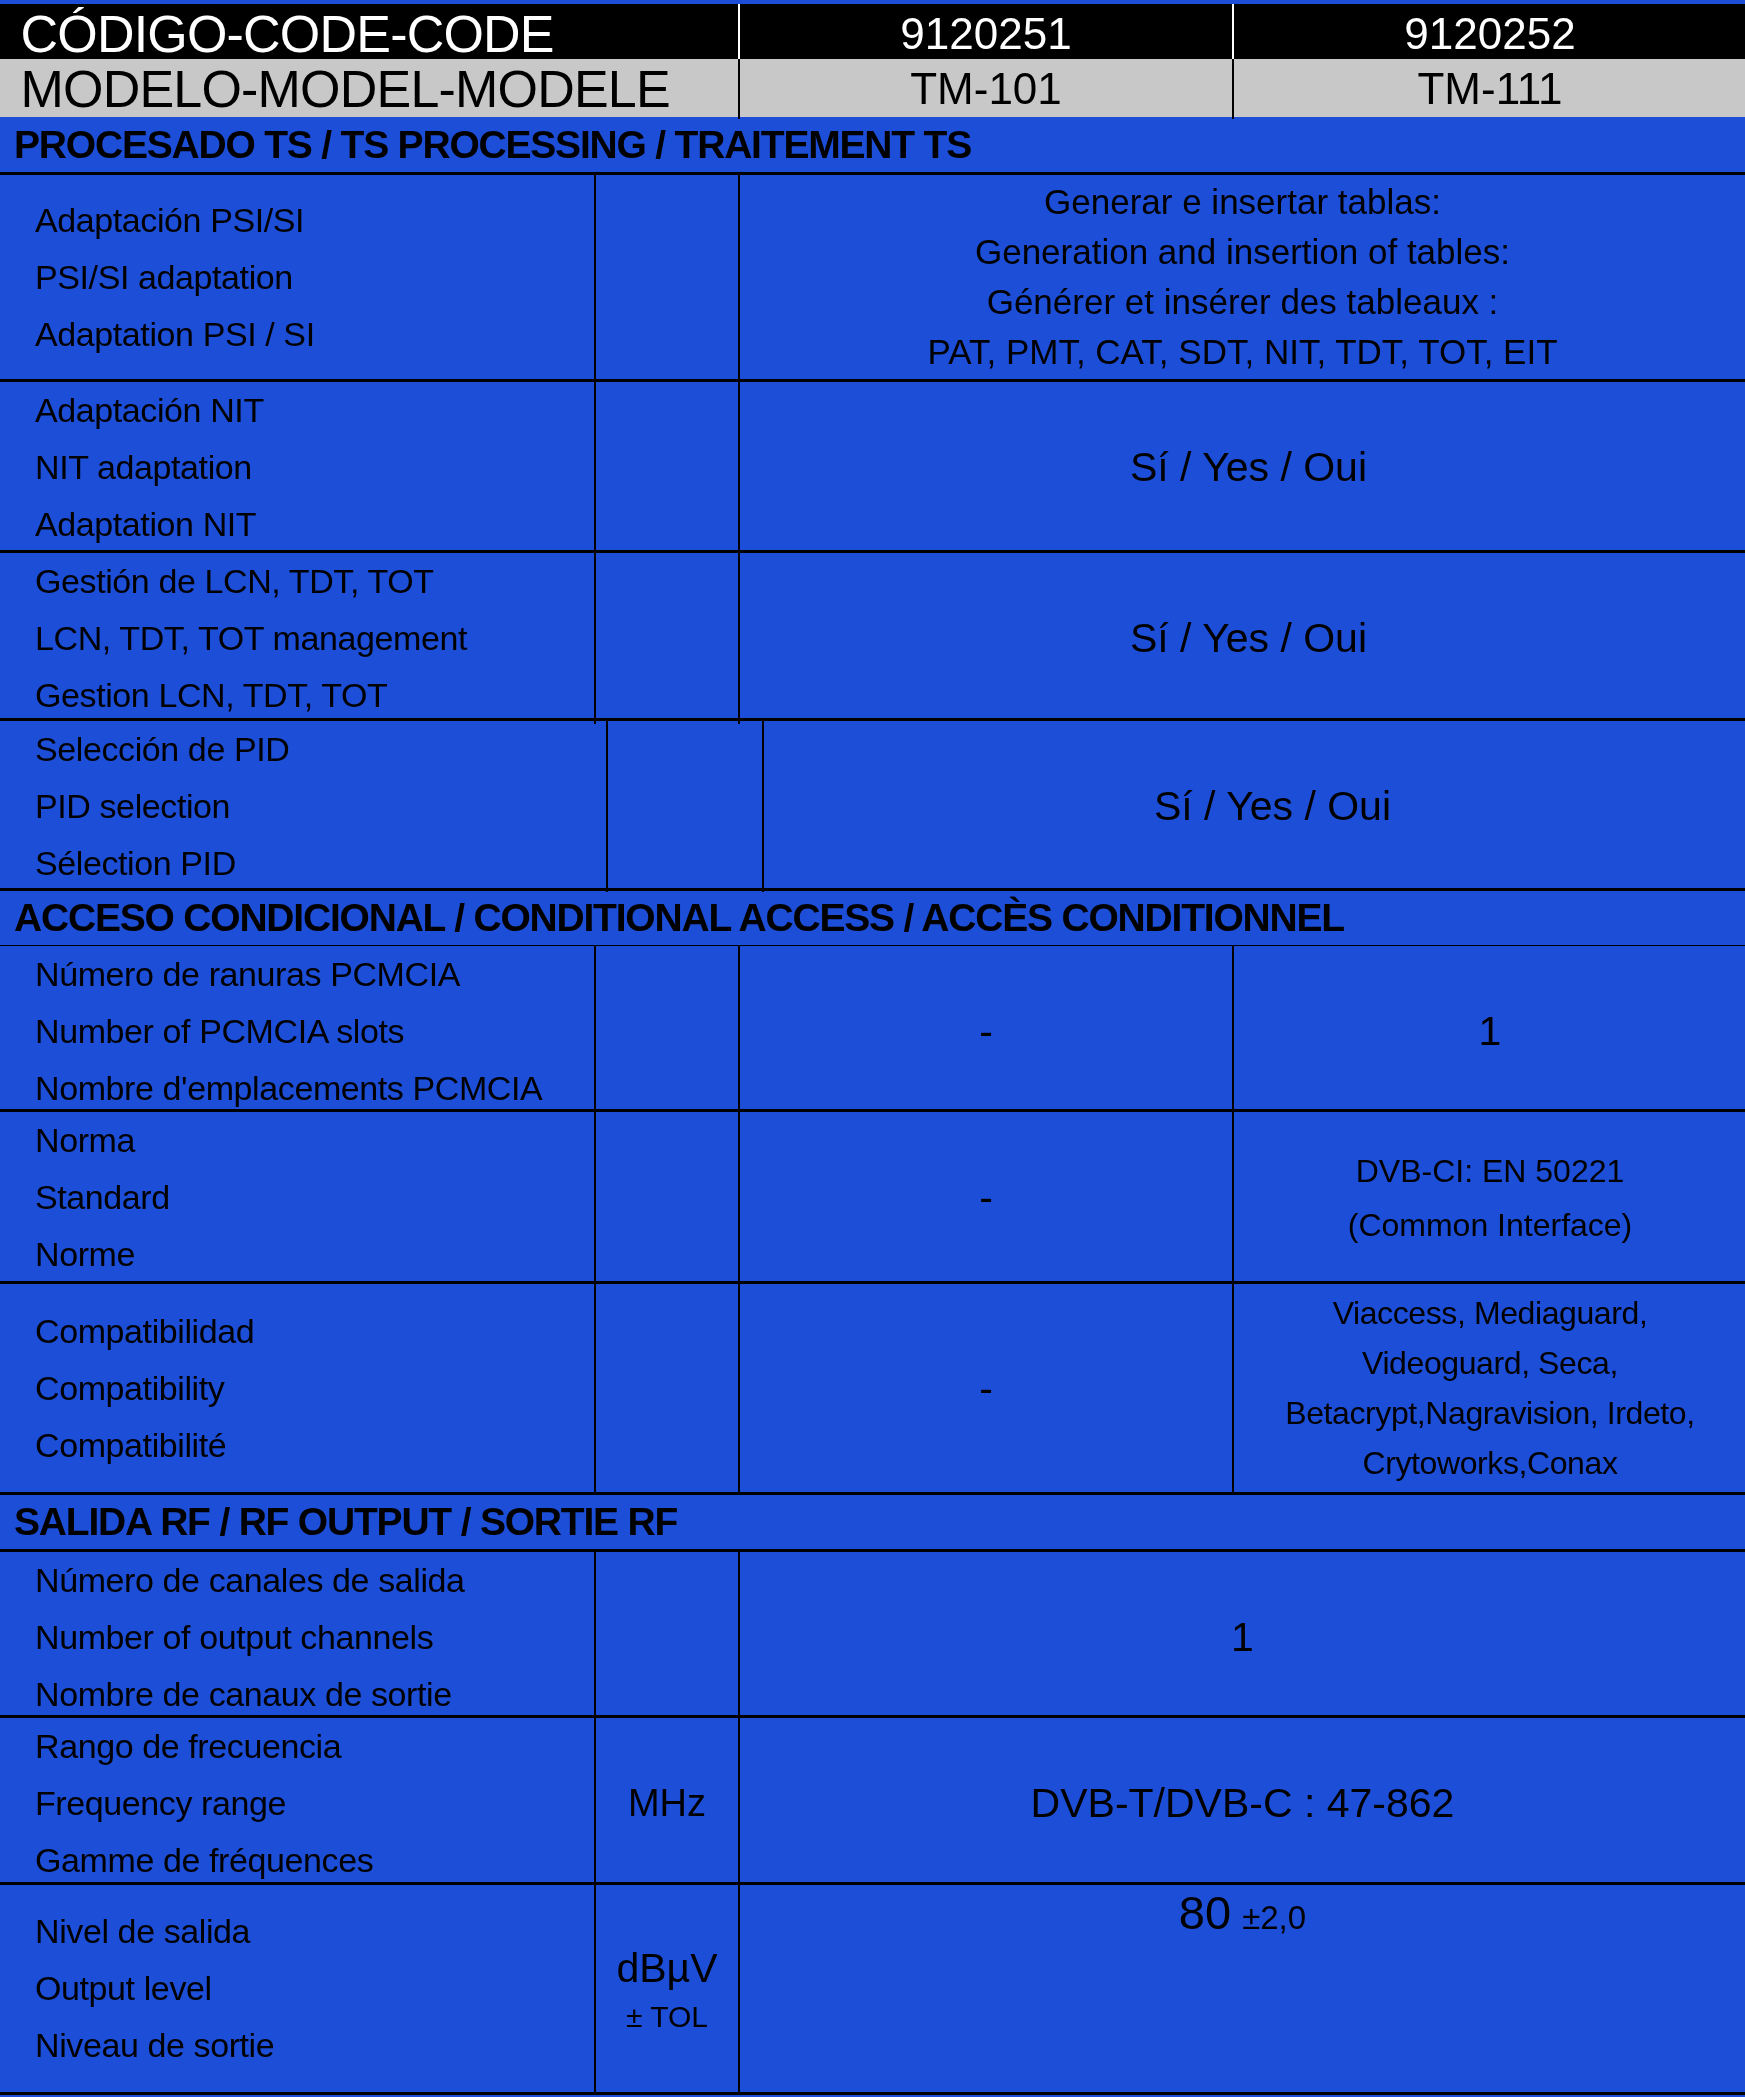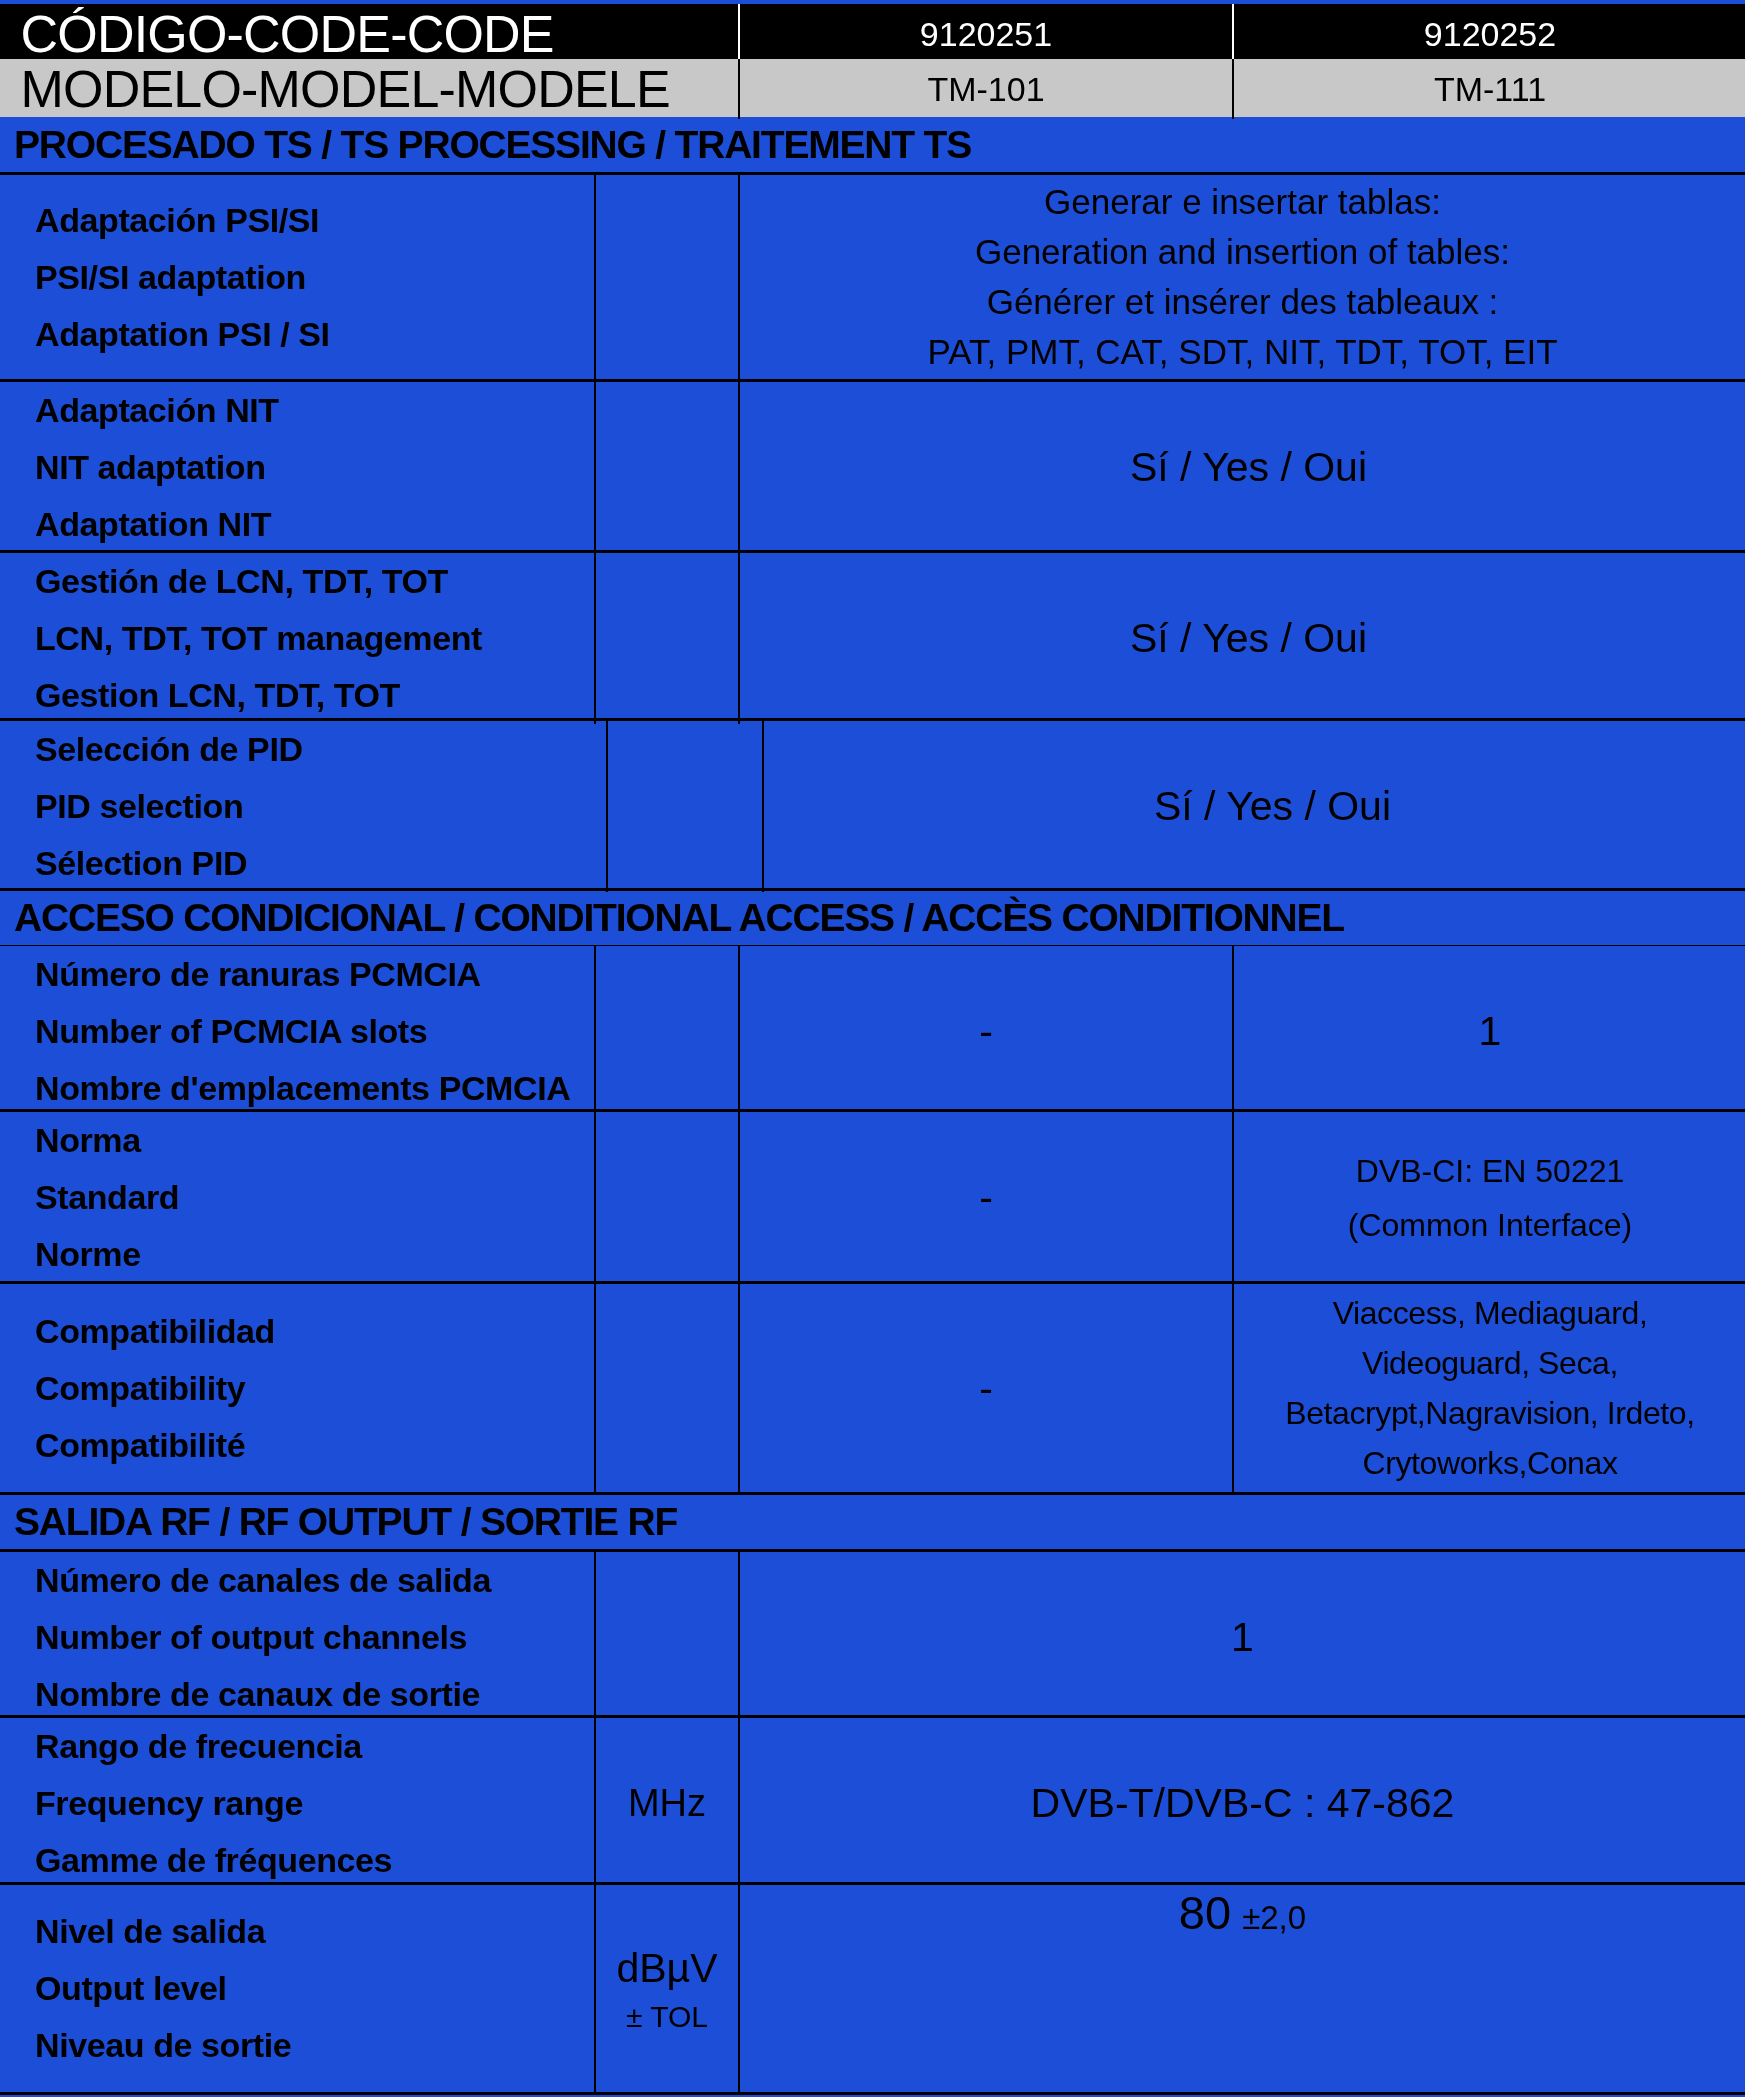"9120251" .hdr-val { font-size: 34px -> 44px }
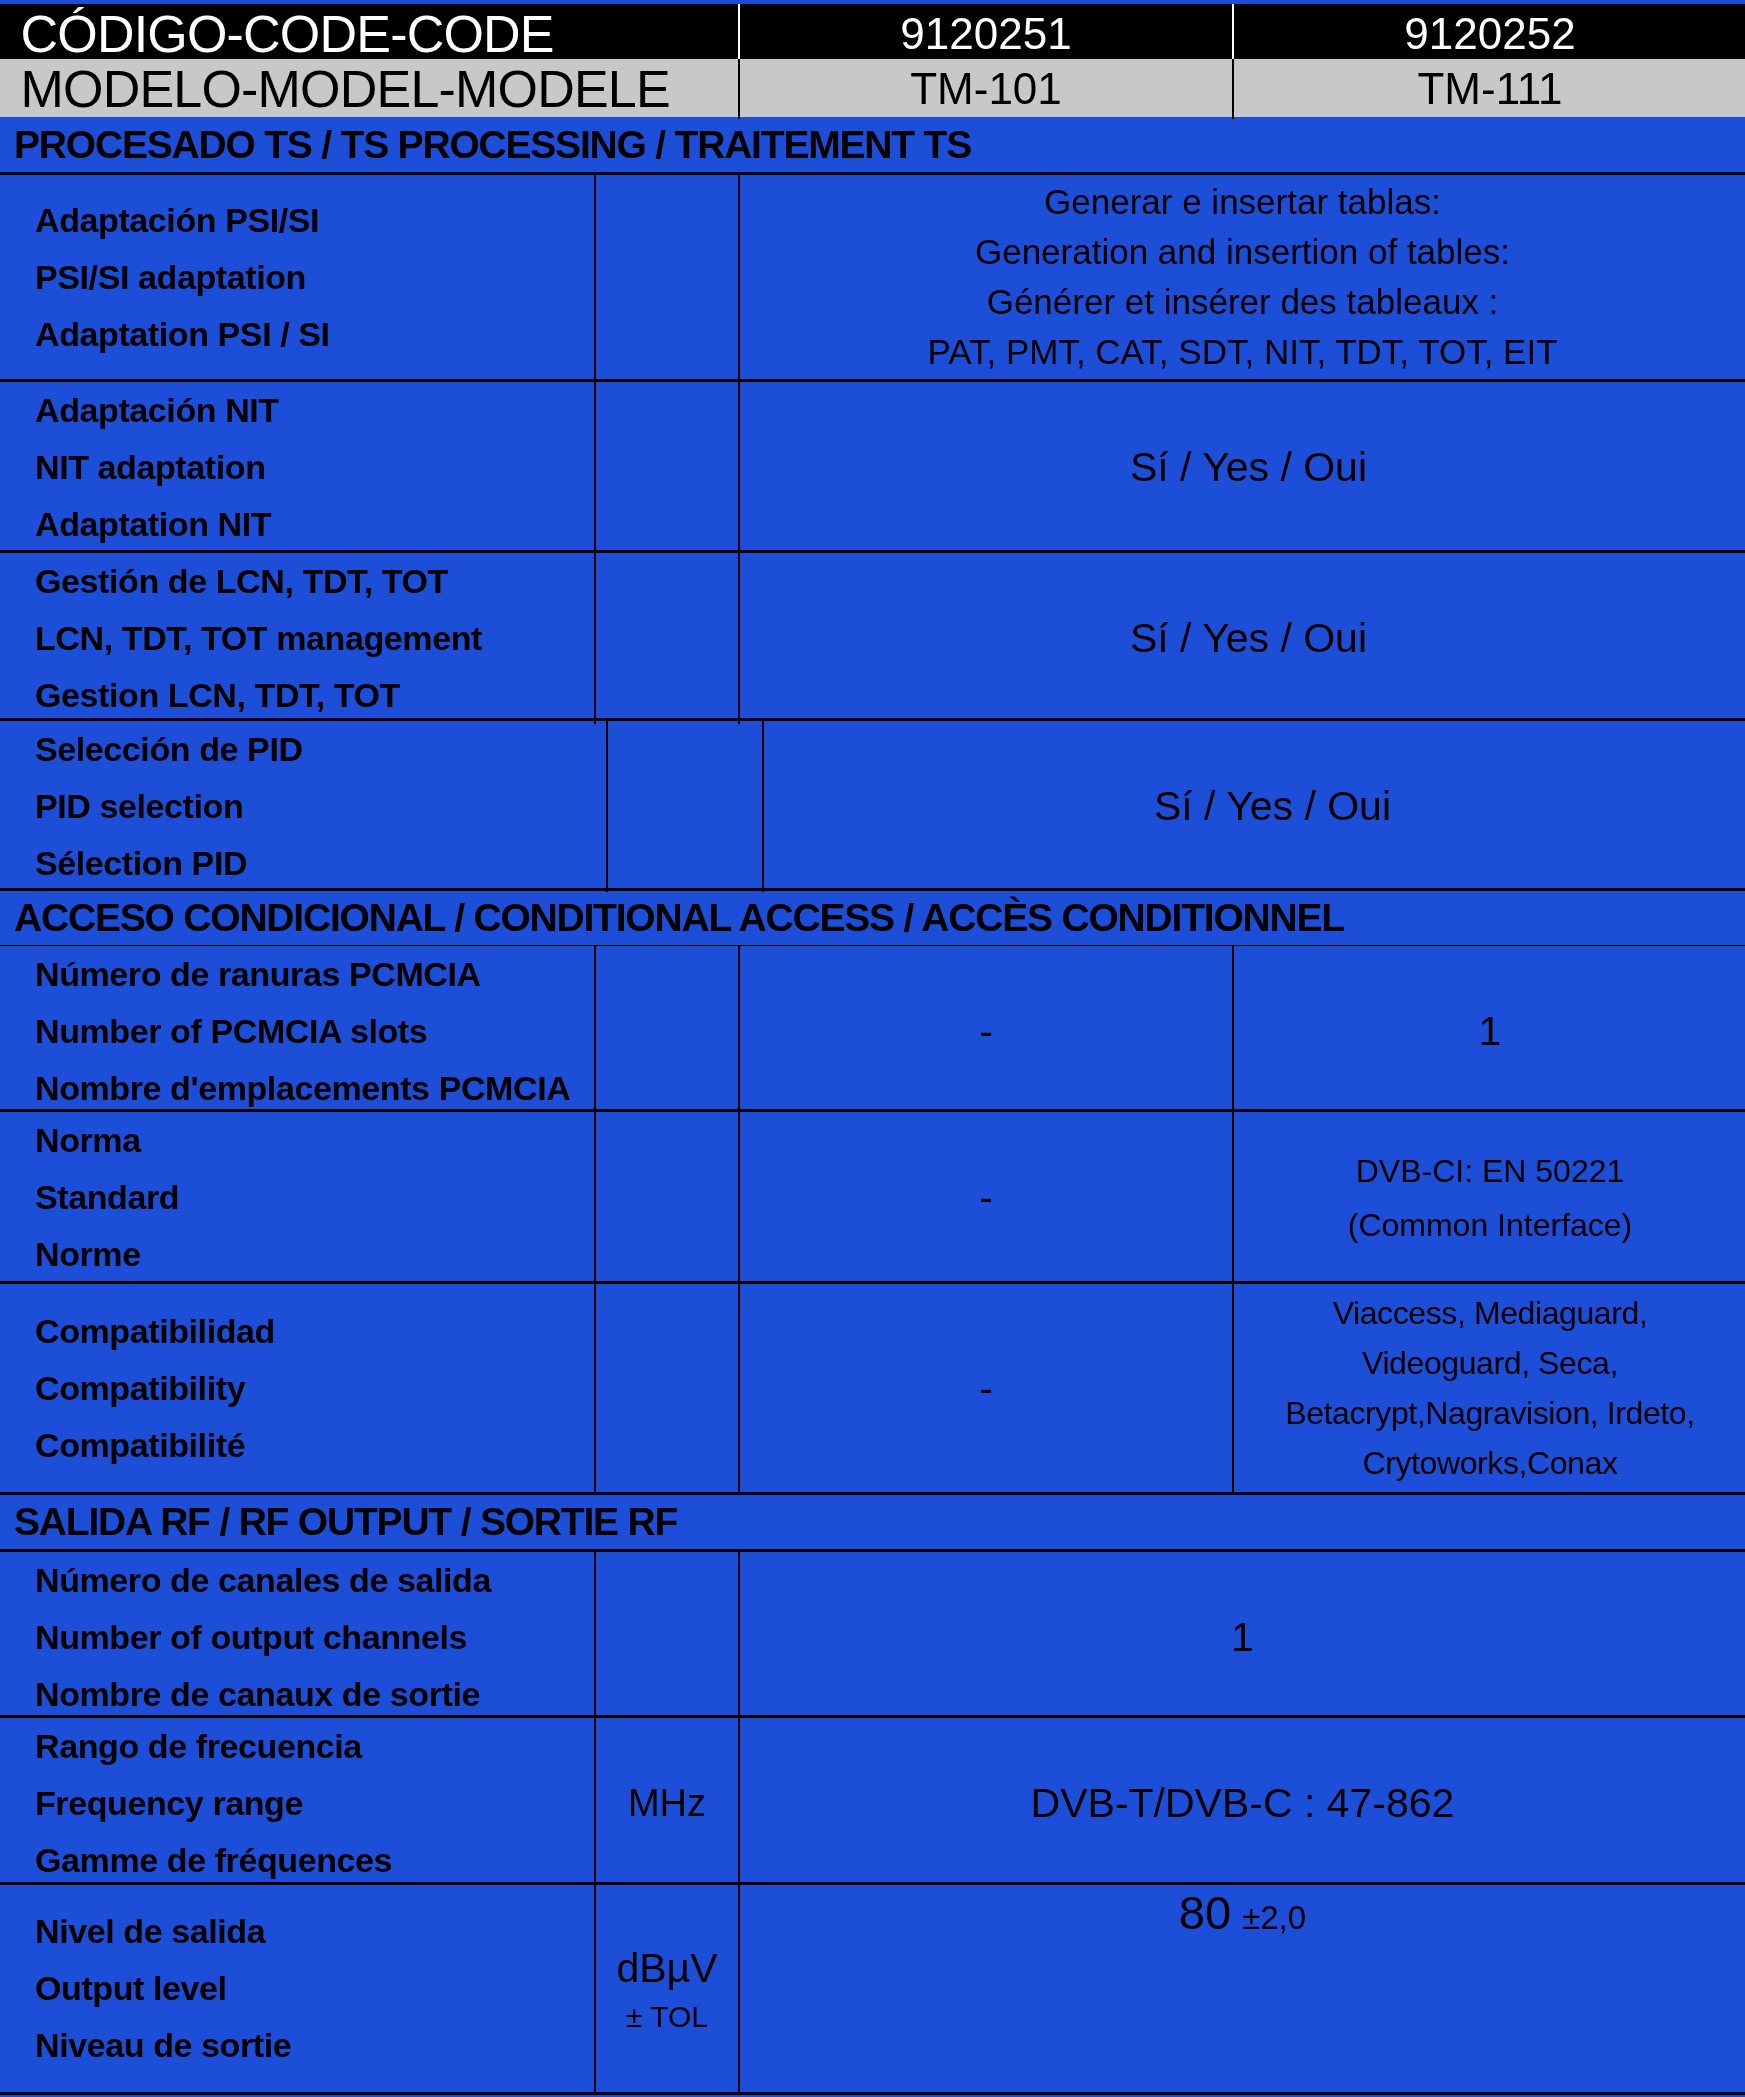"Adaptación PSI/SI" .lbl { font-weight: 700 -> 400 }
